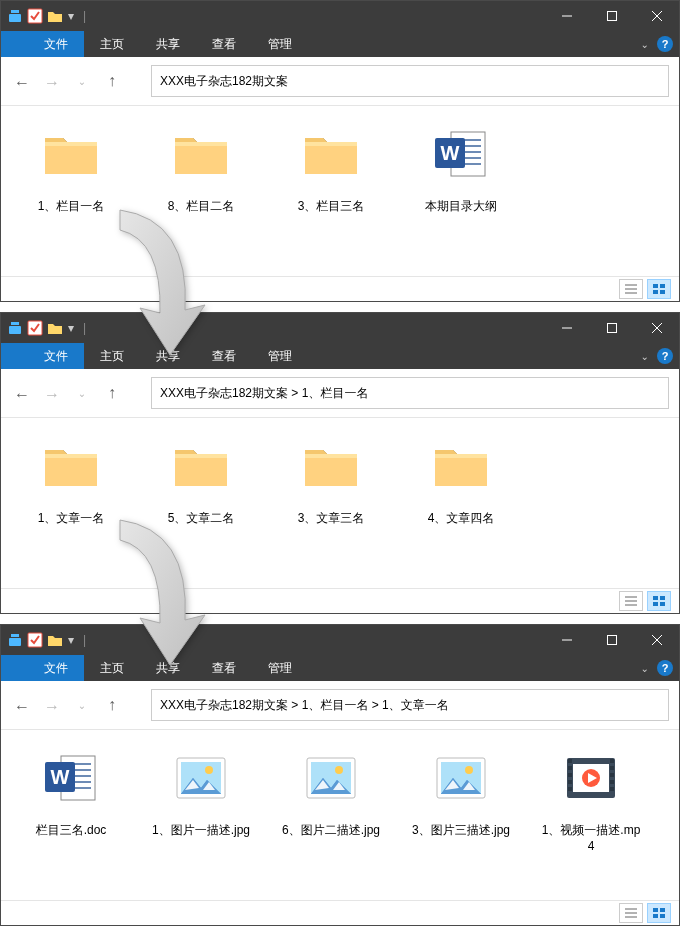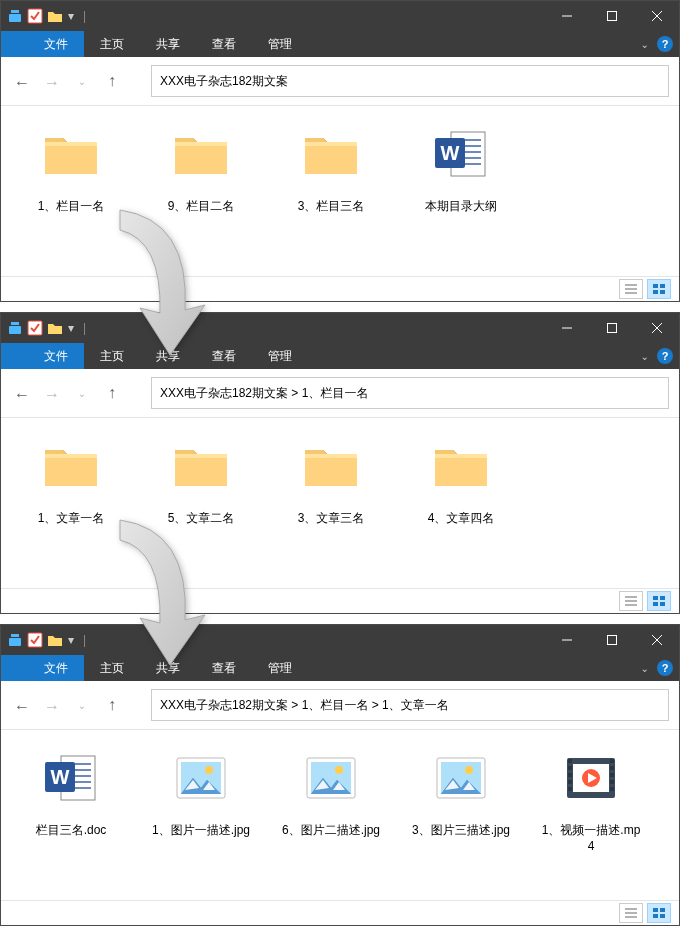"9、栏目二名" div.item-label { text: 9 -> 8 }
